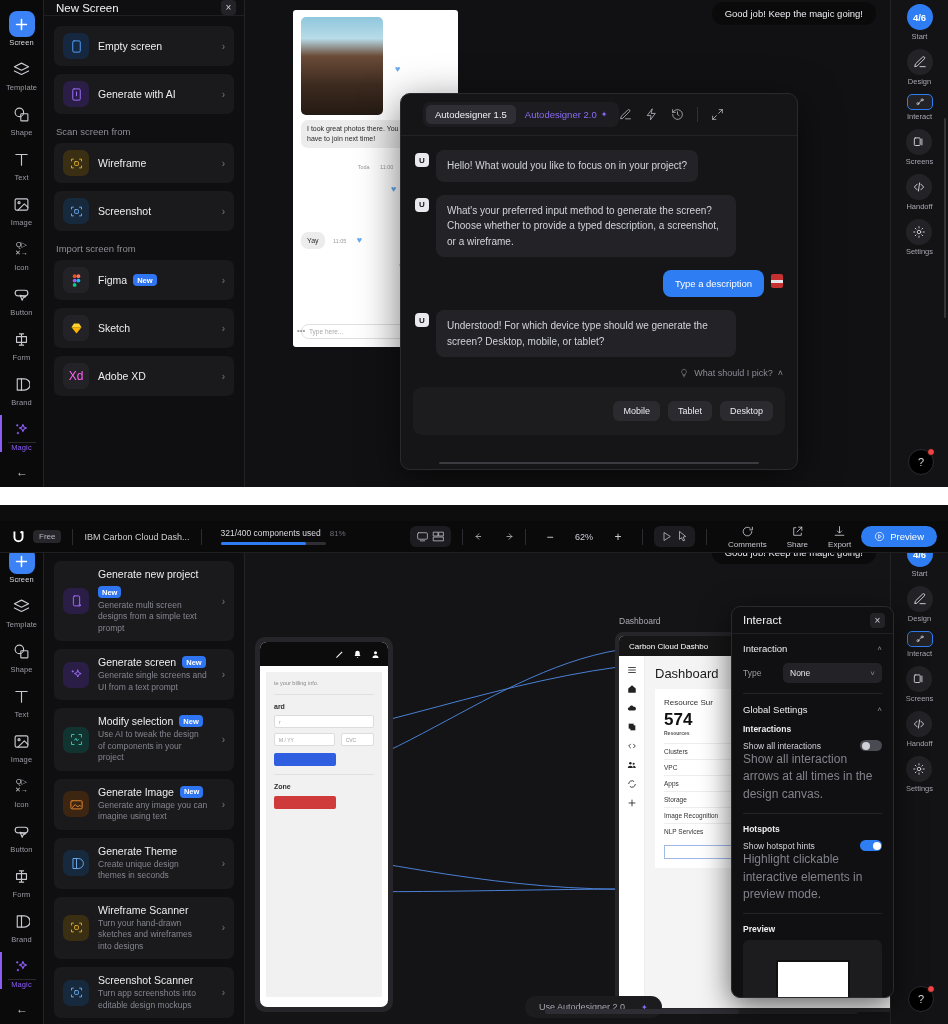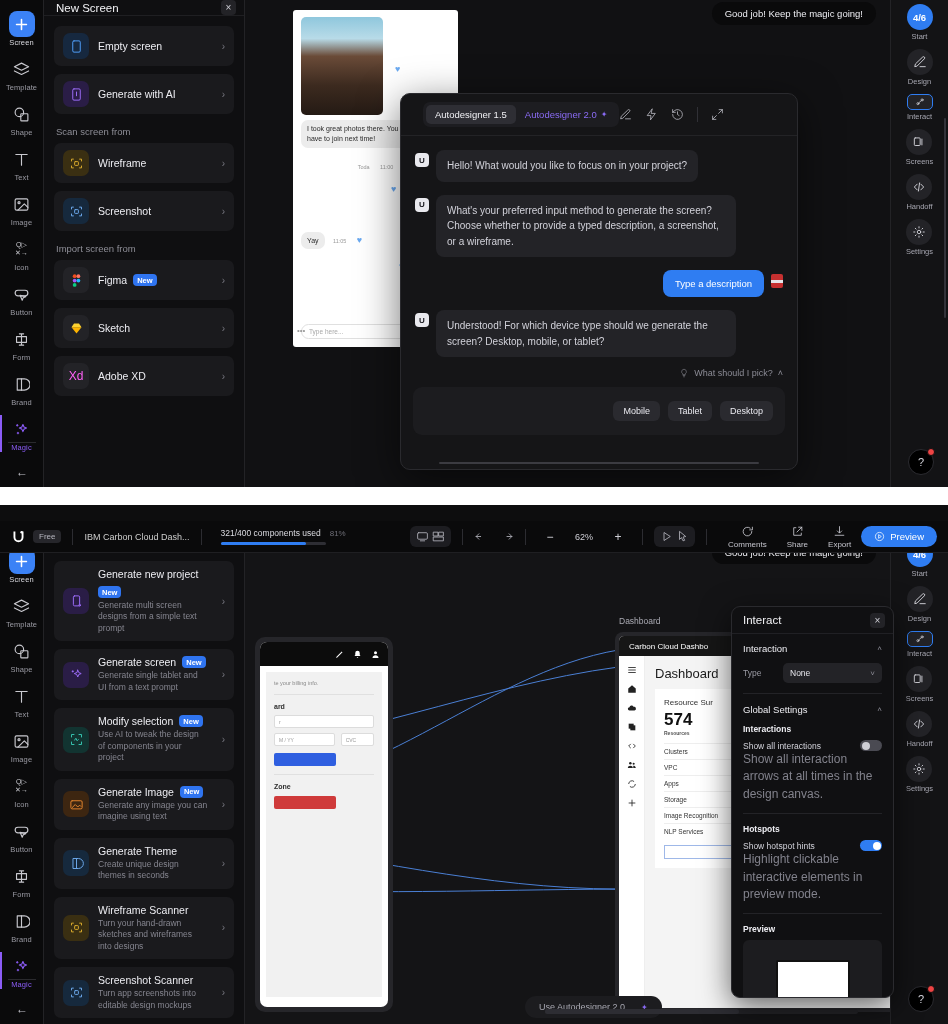"Generate single tablet and UI" div.t2 { text: tablet -> screens }
